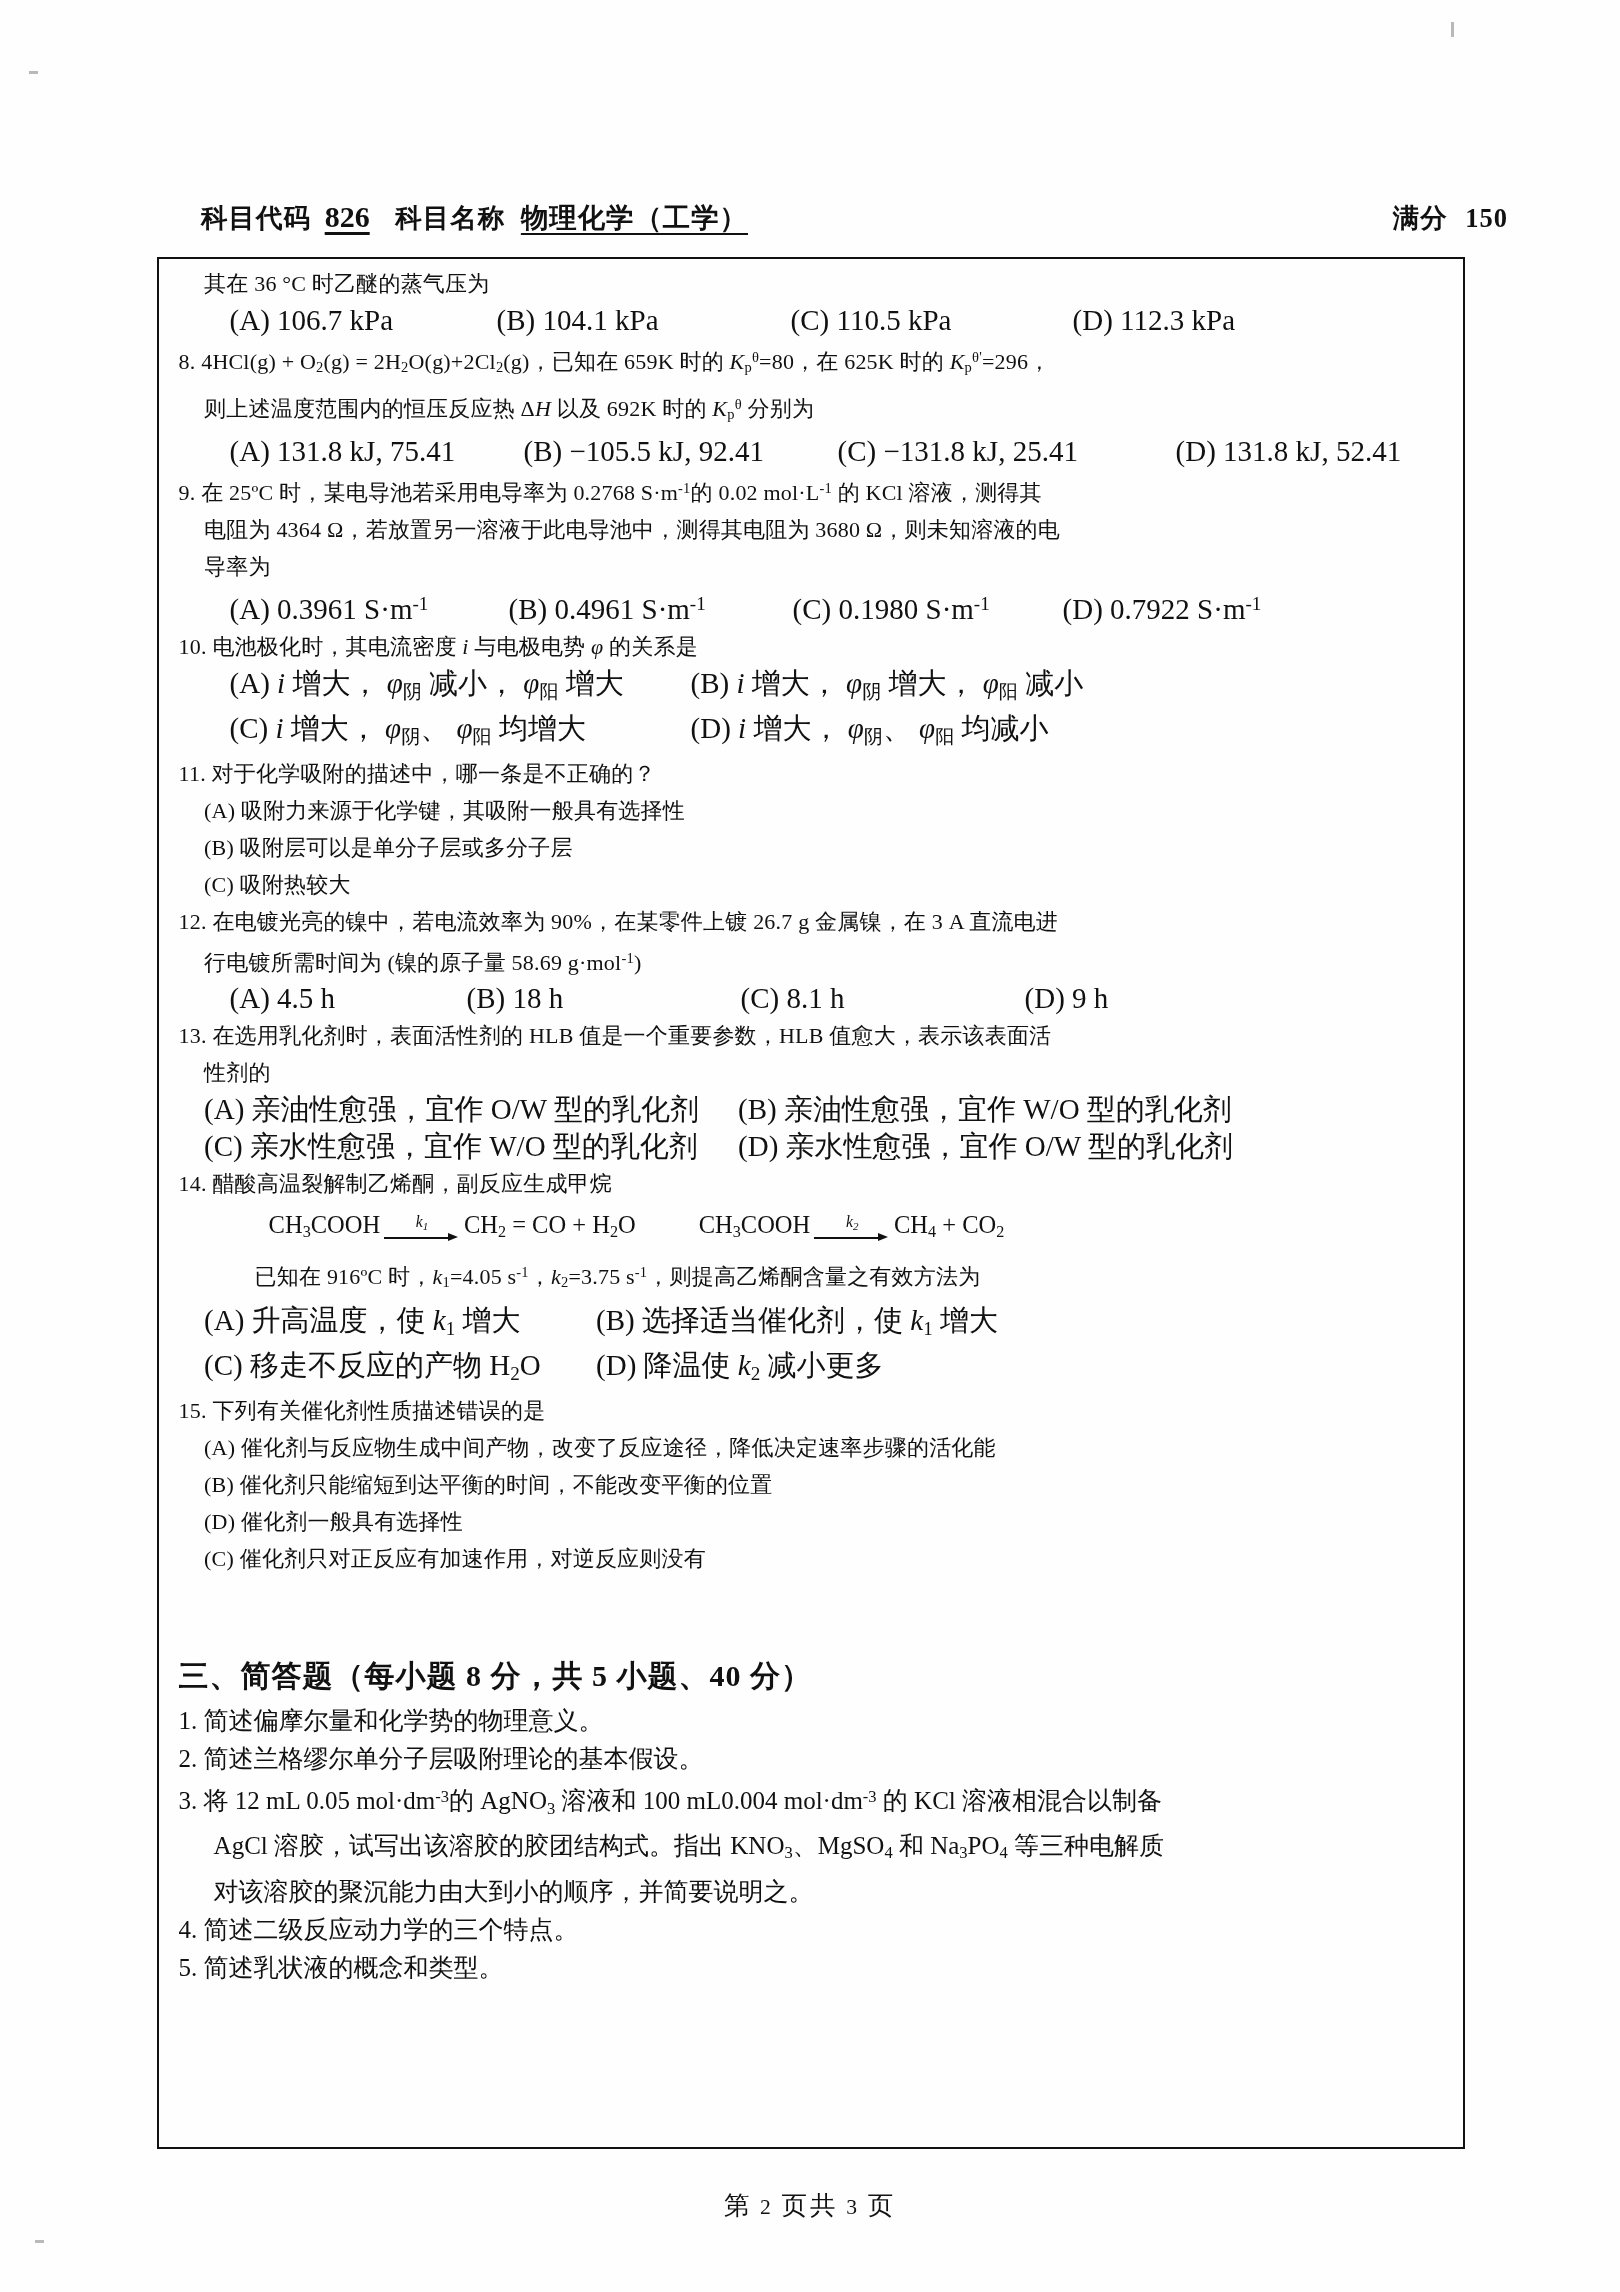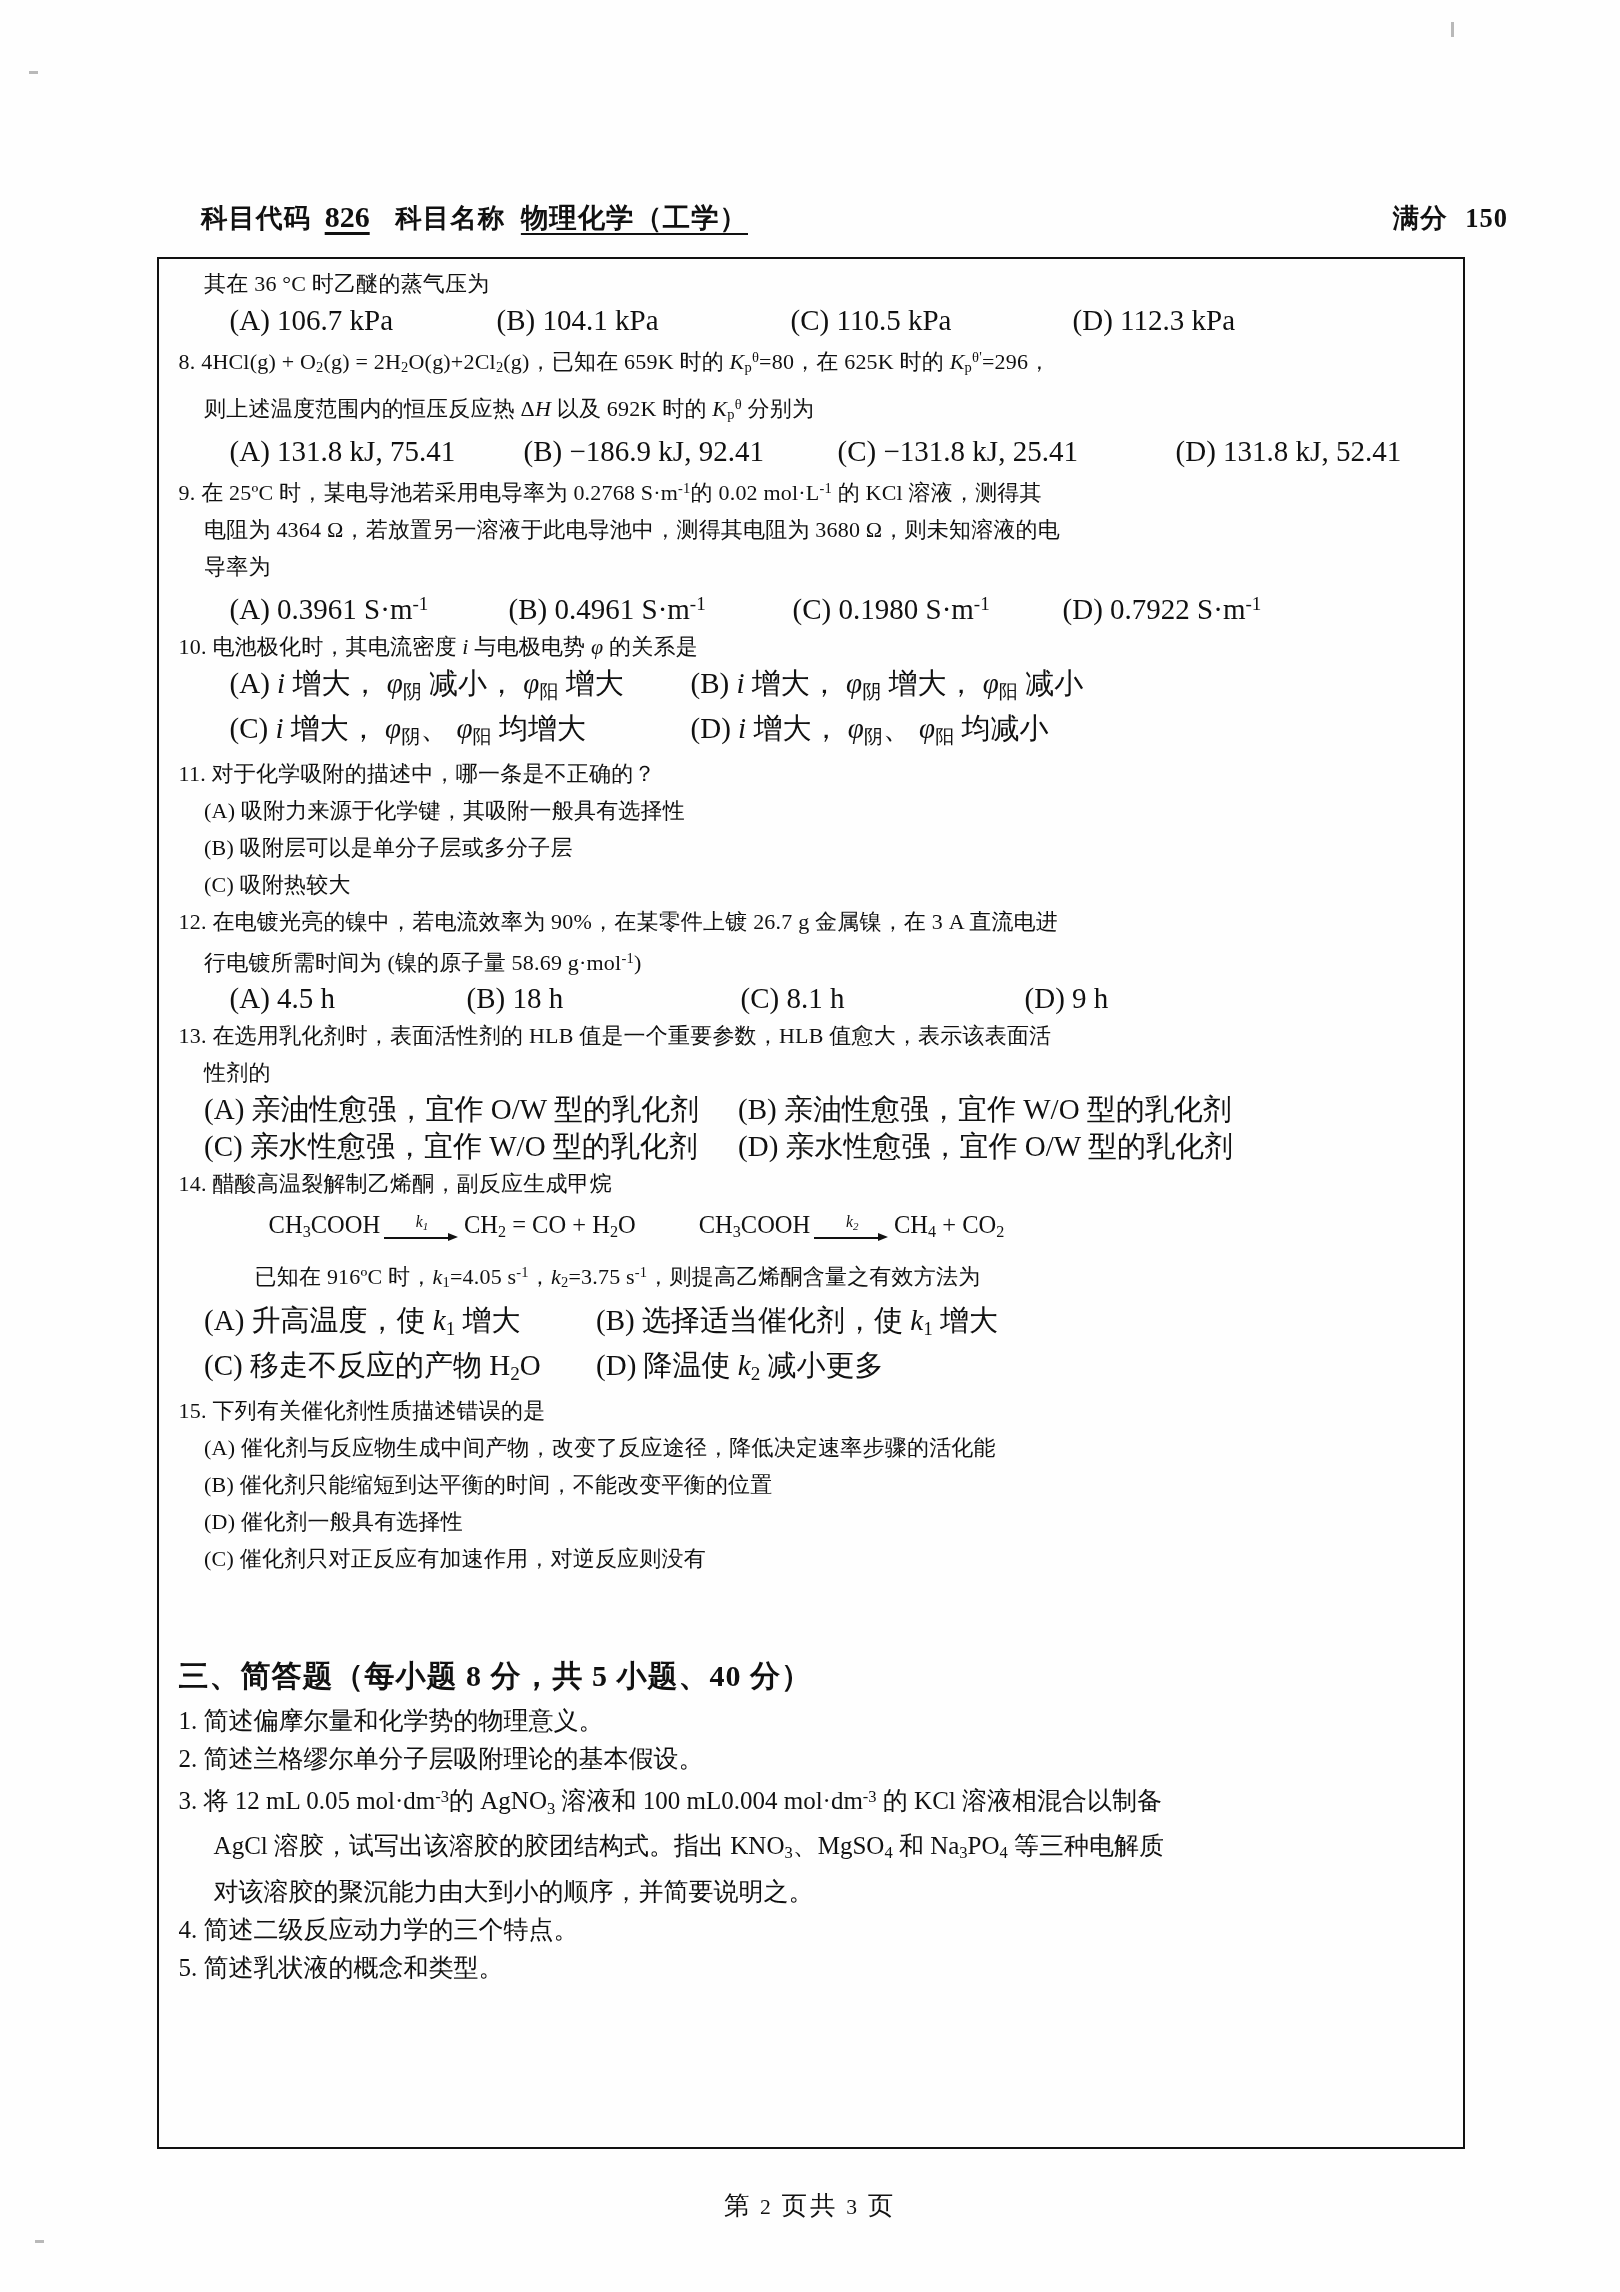"(B) −186.9 kJ, 92.41" span.opt { text: 186.9 -> 105.5 }
